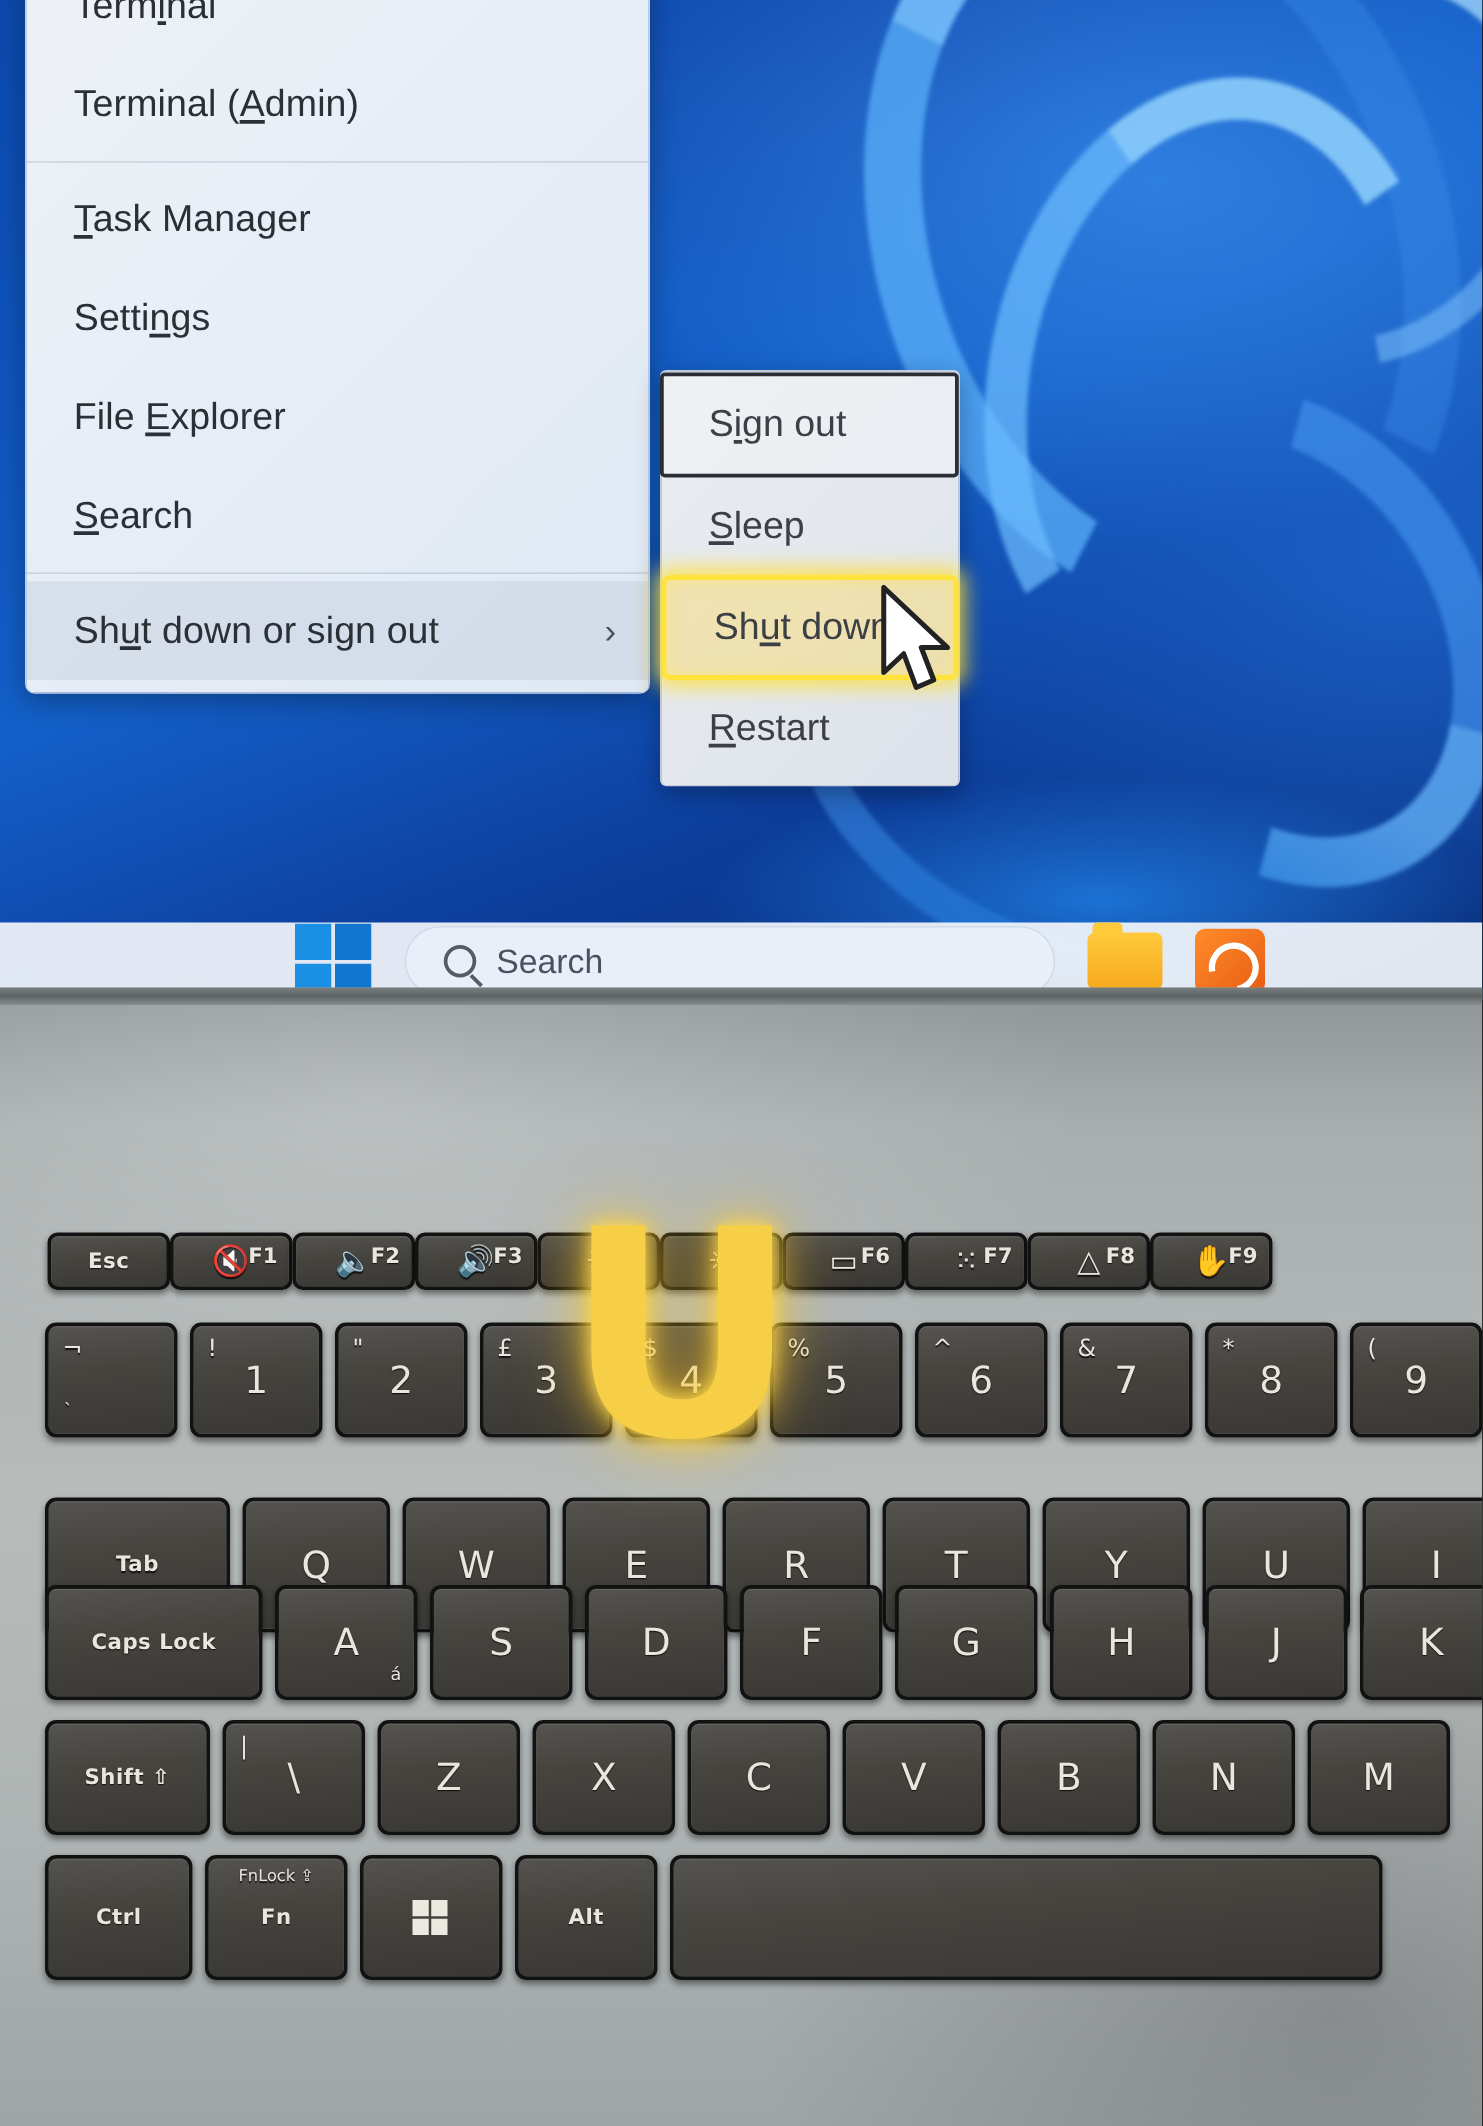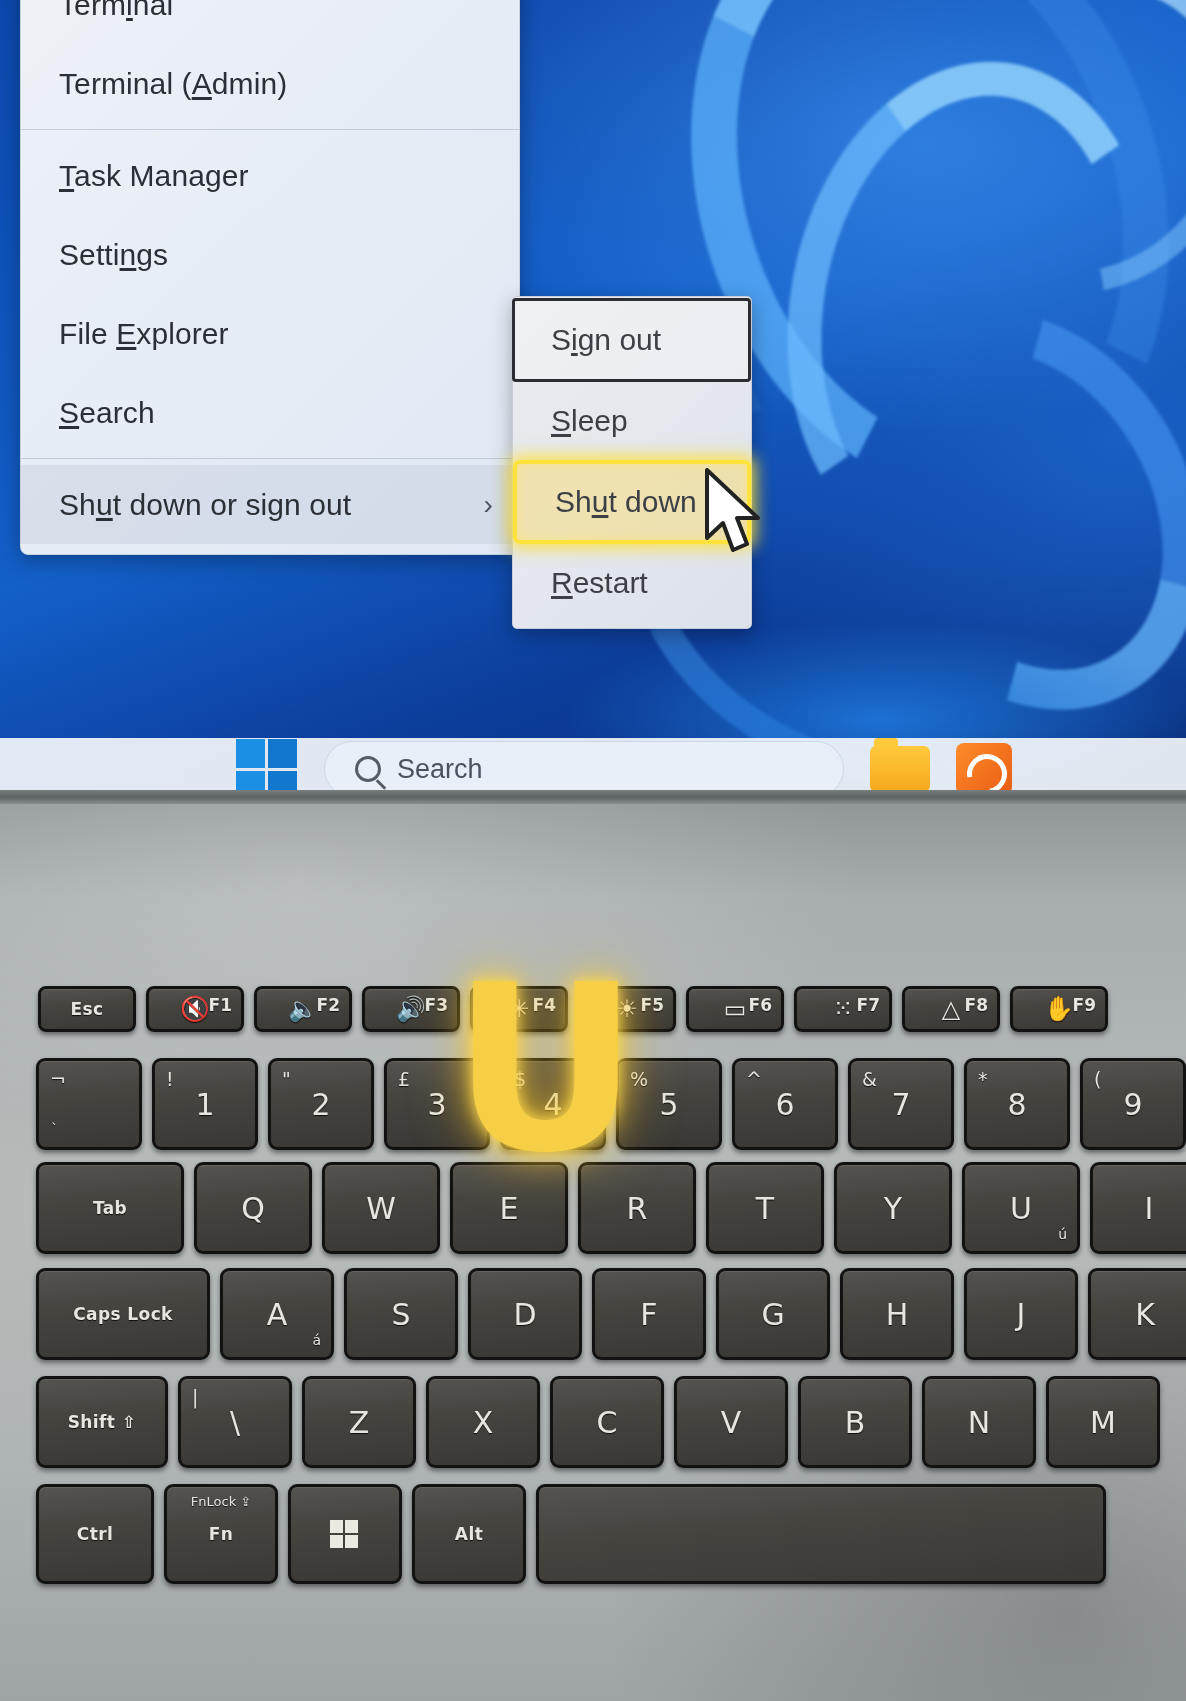"Sign out" .flyout { left: 512px -> 528px }
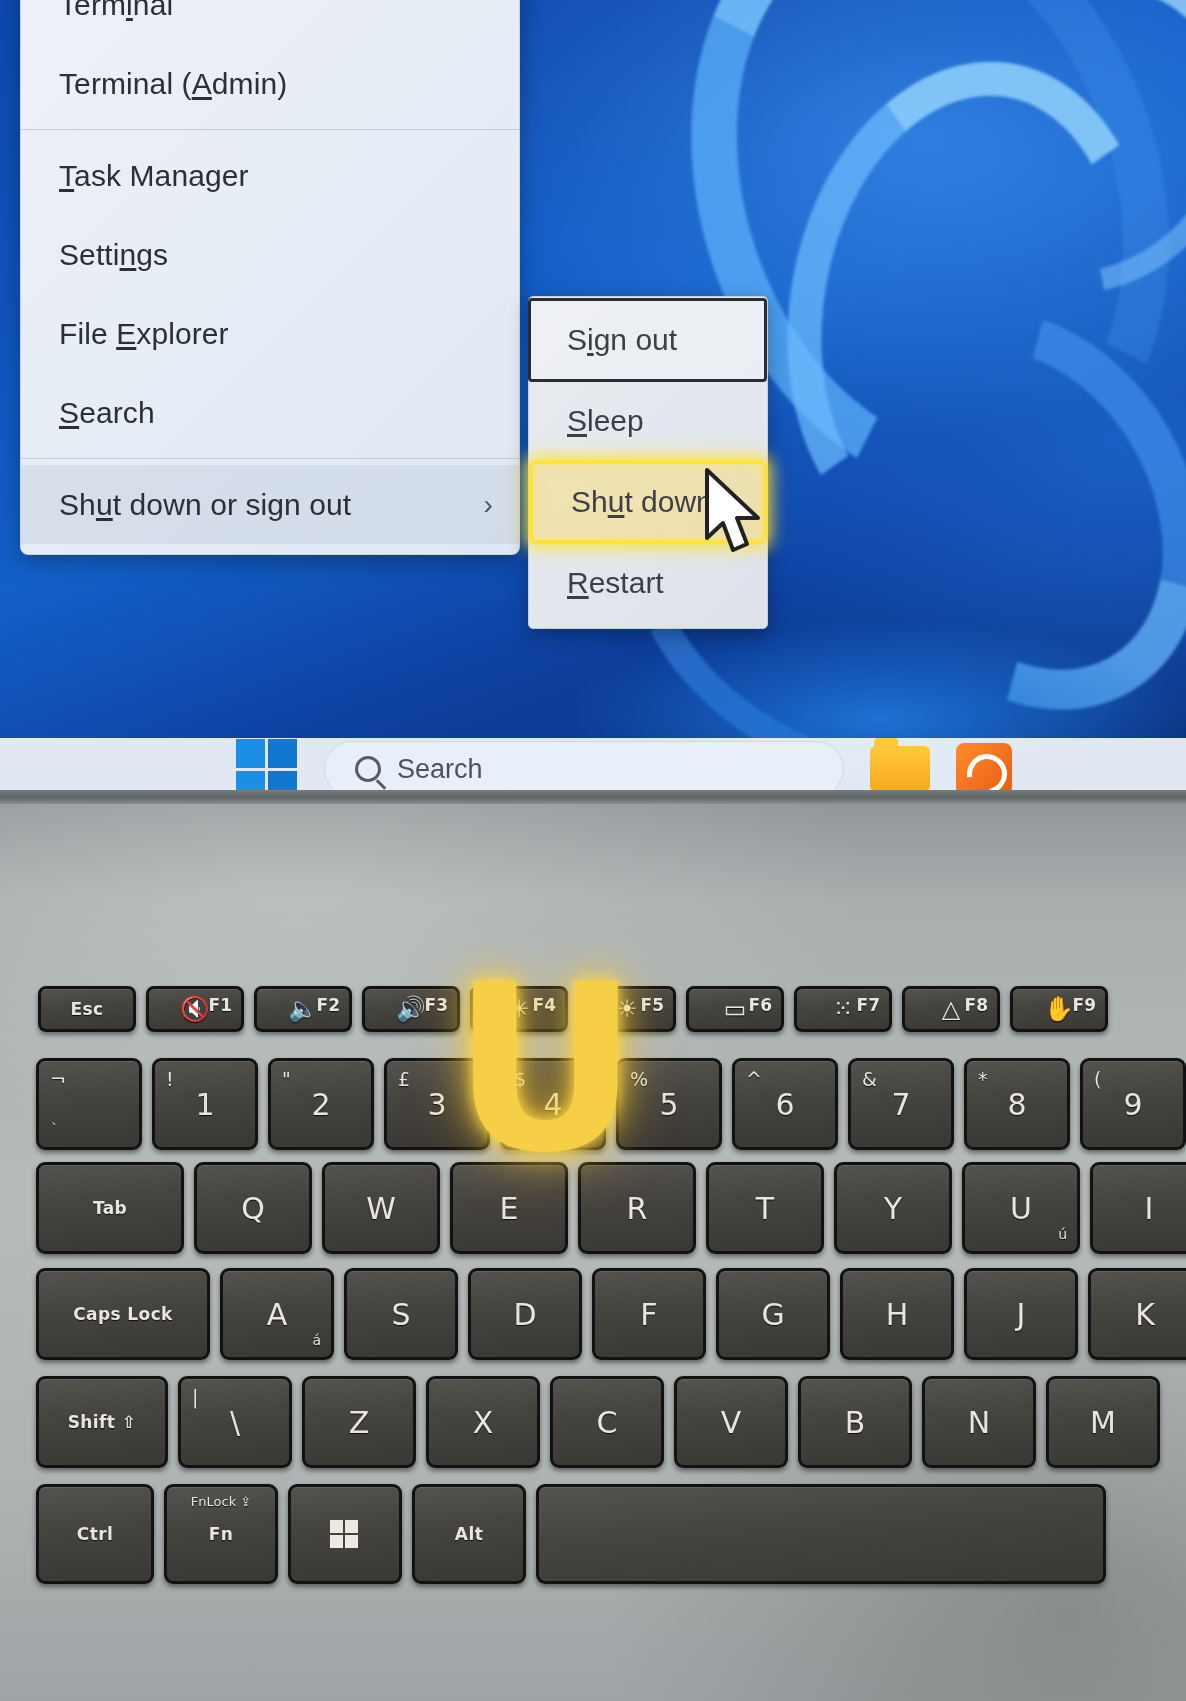"Esc" .row-fn { gap: 10px -> none }
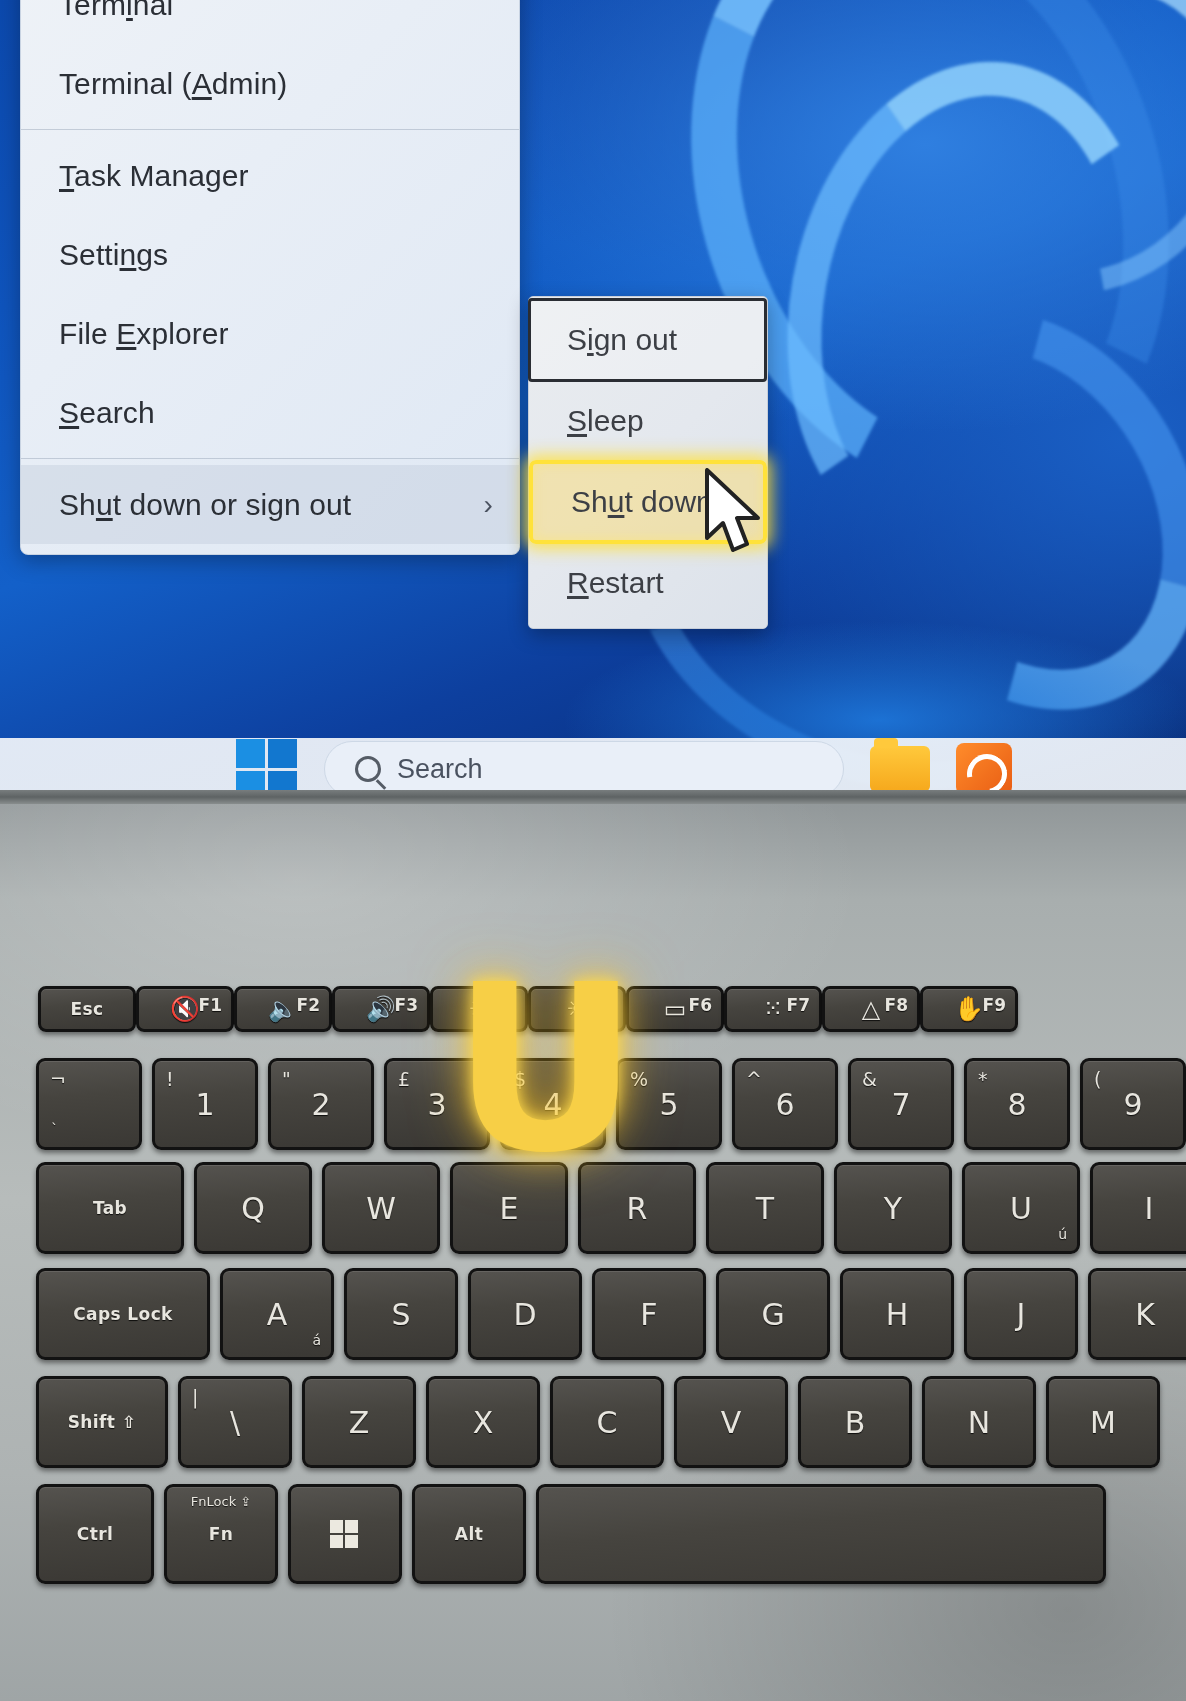"Tab" .row-q .key { height: 92px -> 108px; margin-top: none -> 36px }
